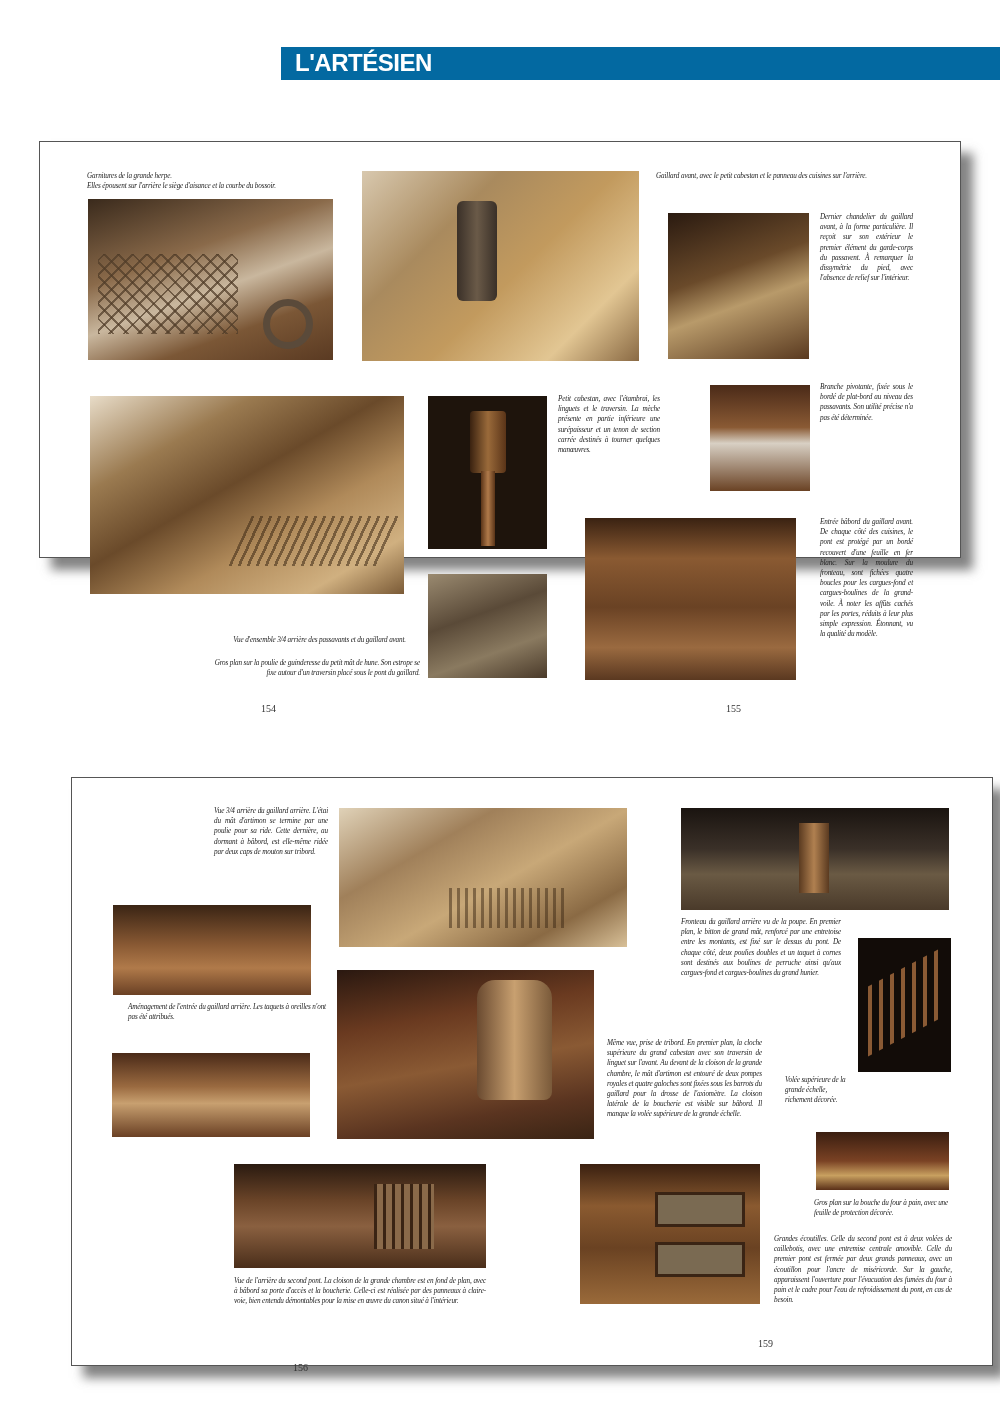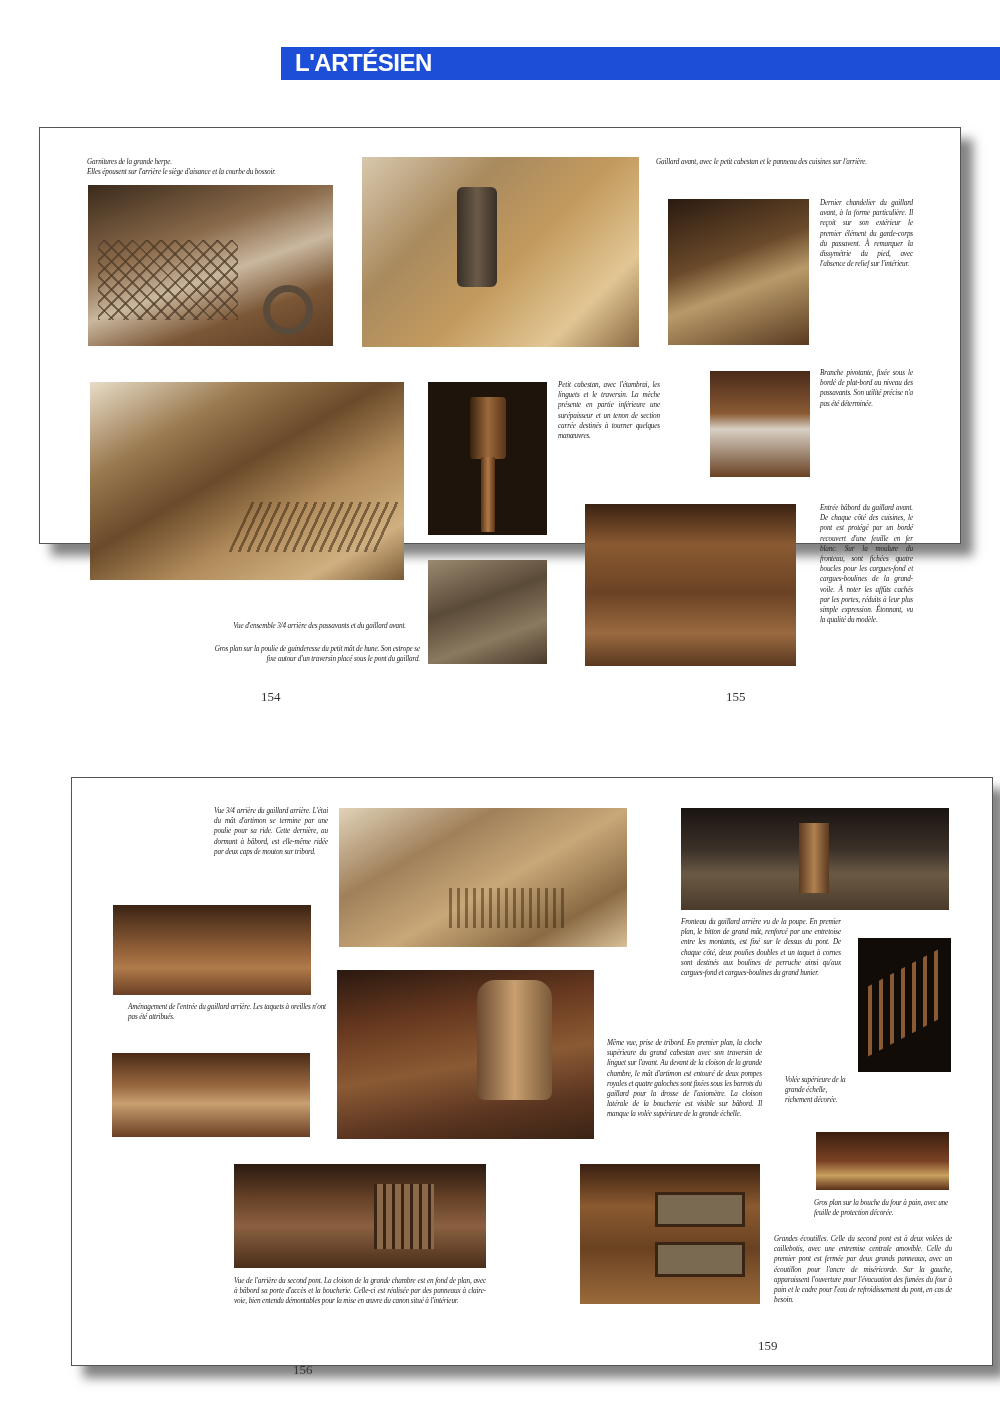"L'ARTÉSIEN" .banner { background: #1d4ed8 -> #0369a1 }
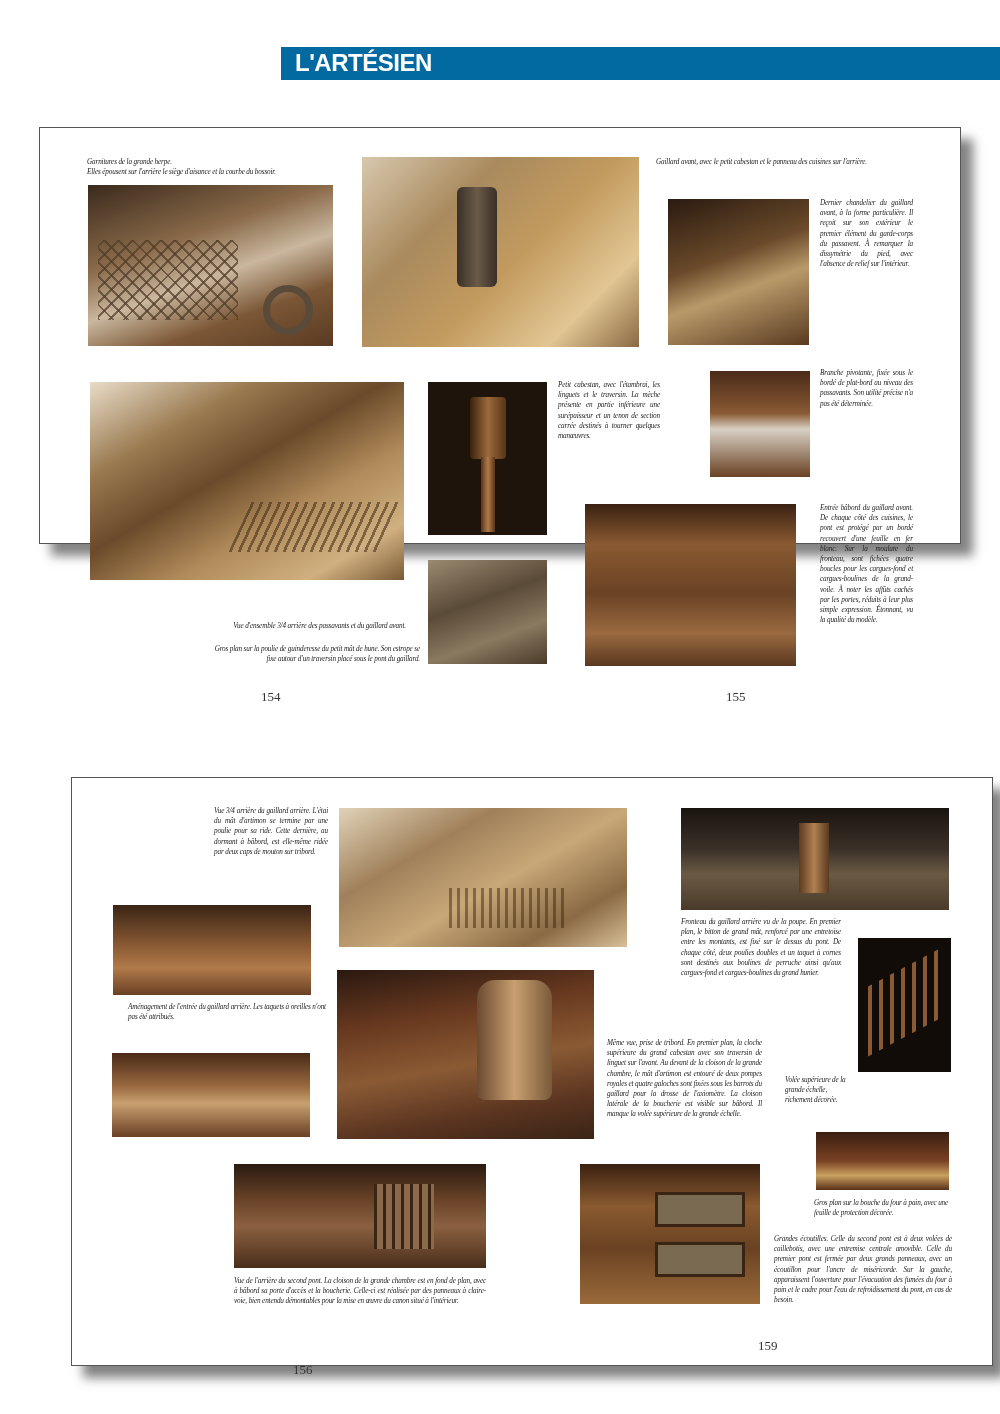"Garnitures de la grande herpe." .spread-1 { top: 127px -> 141px }
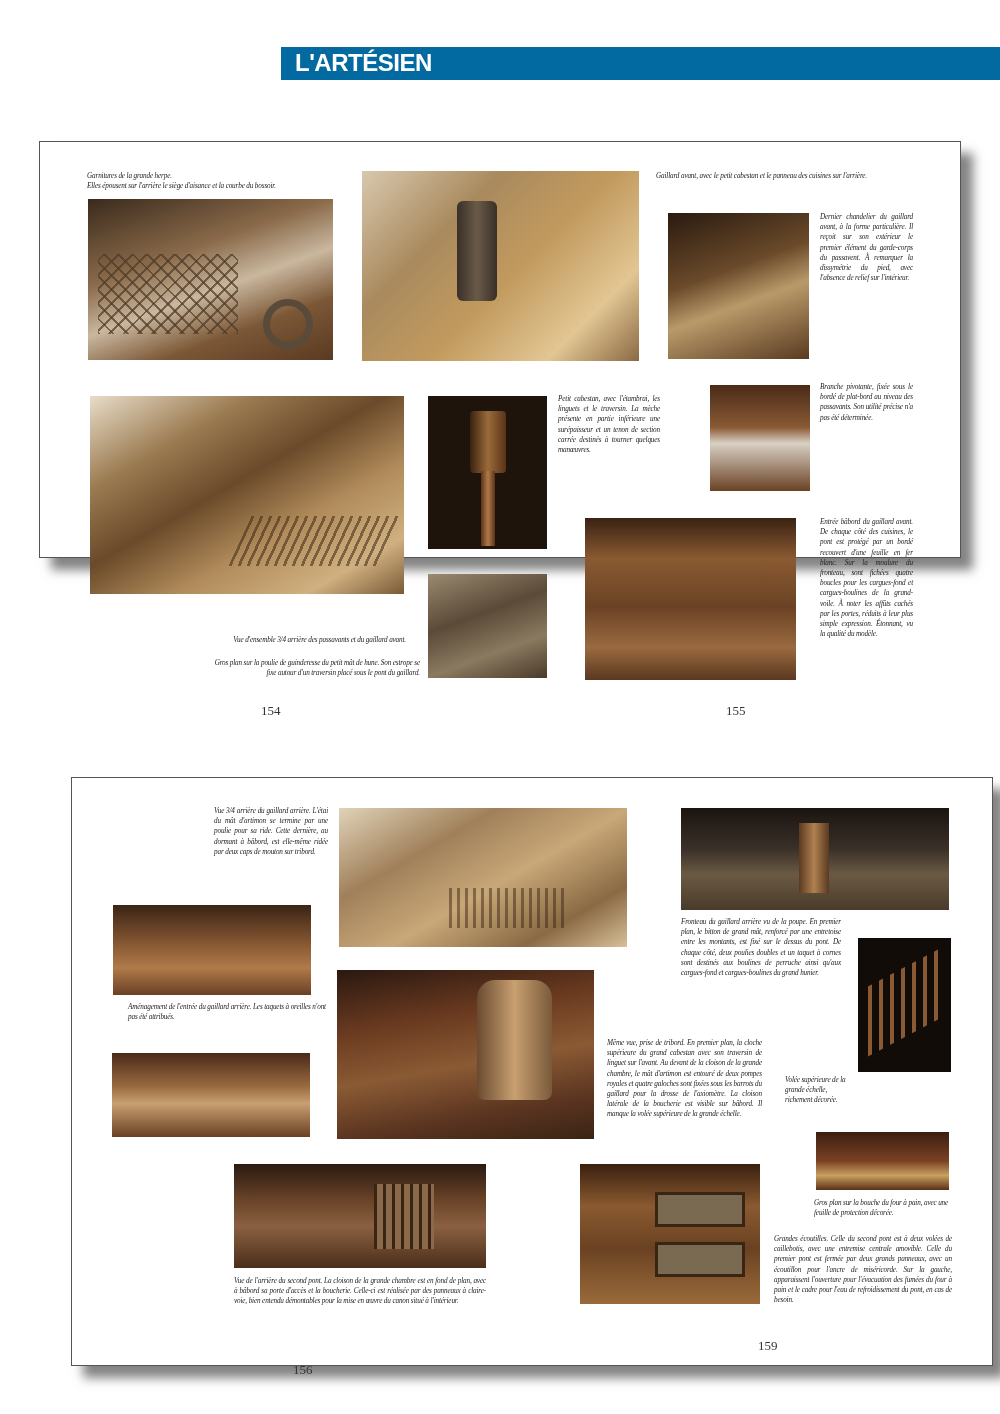"154" .pnum { font-size: 13px -> 10px }
